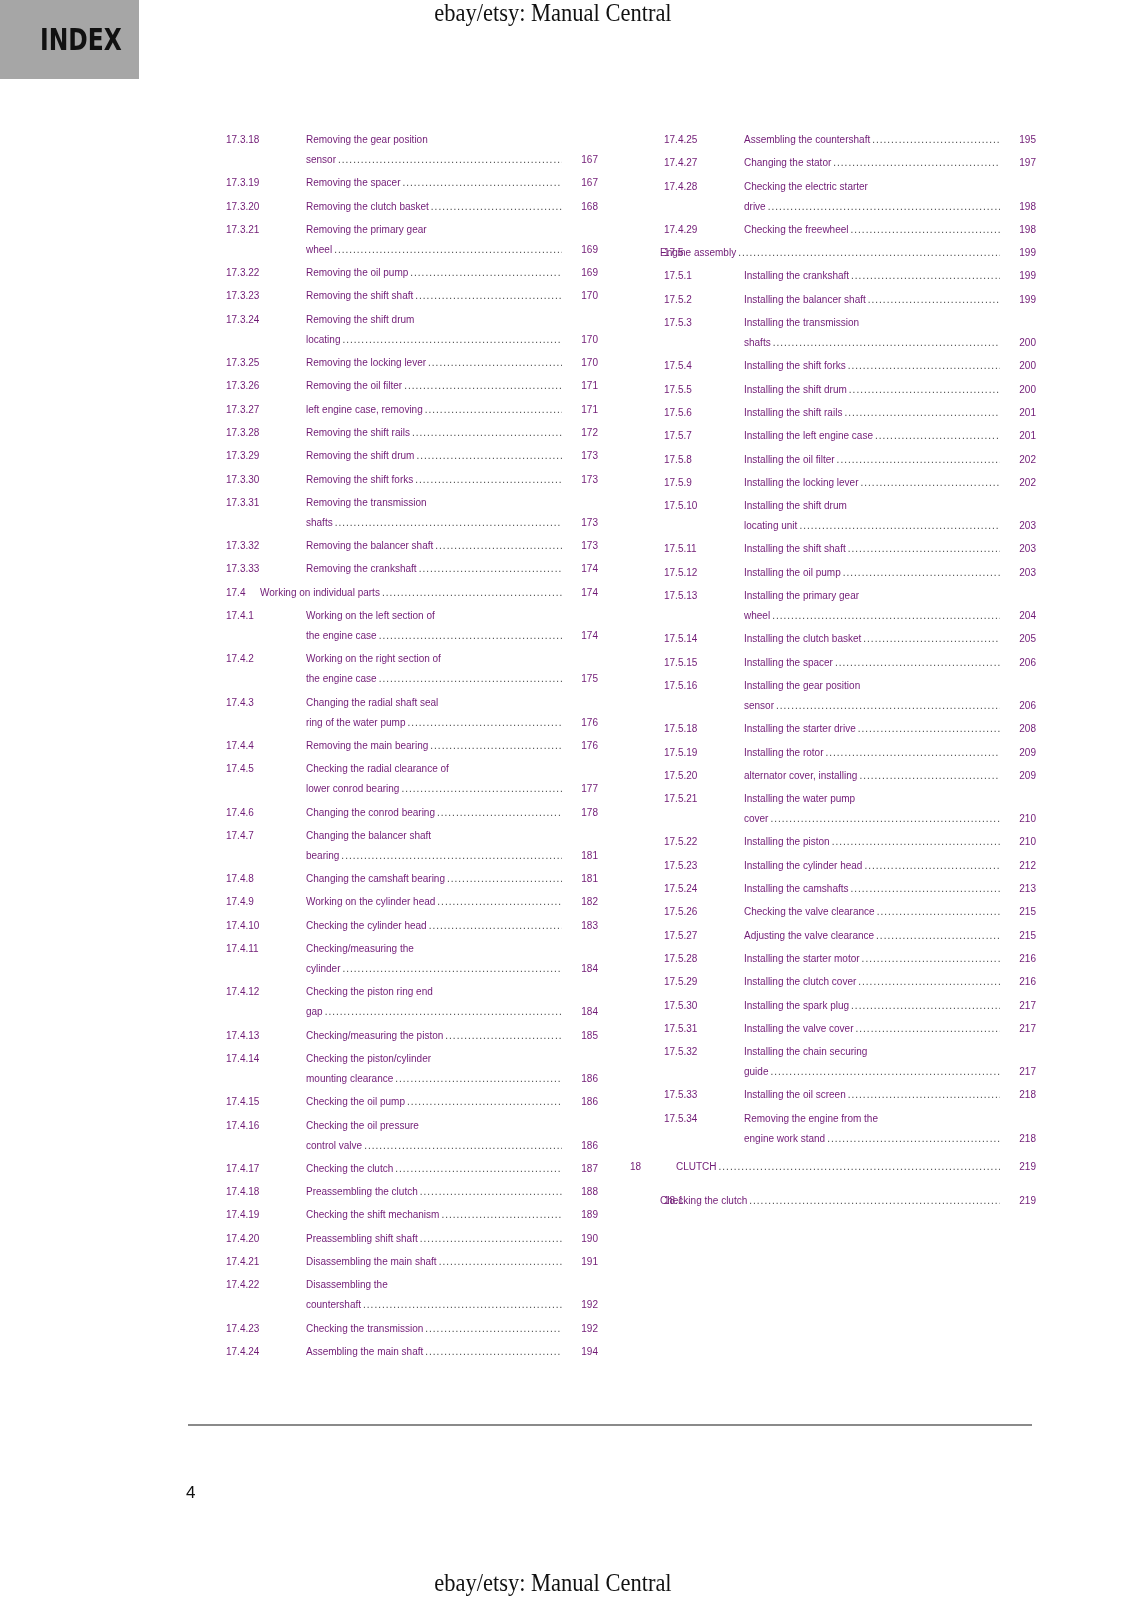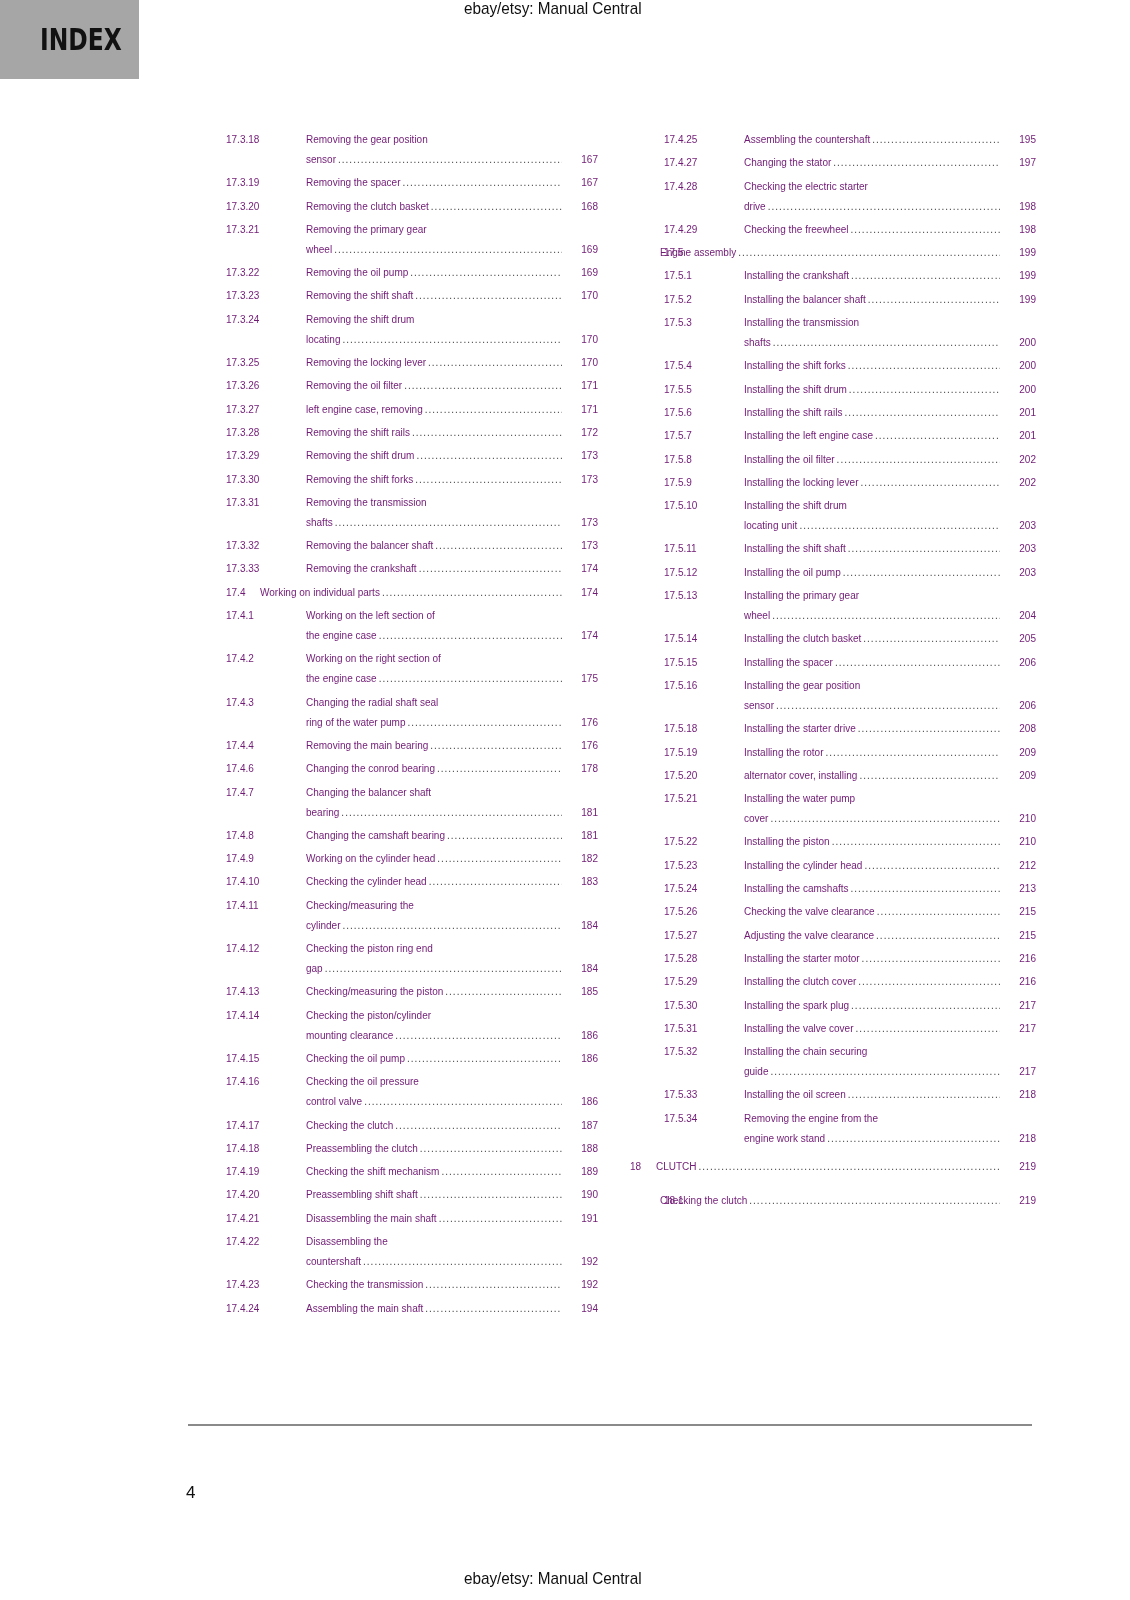"ebay/etsy: Manual Central" .watermark { font-family: Liberation Sans, sans-serif -> Liberation Serif, serif; font-size: 17px -> 25px }
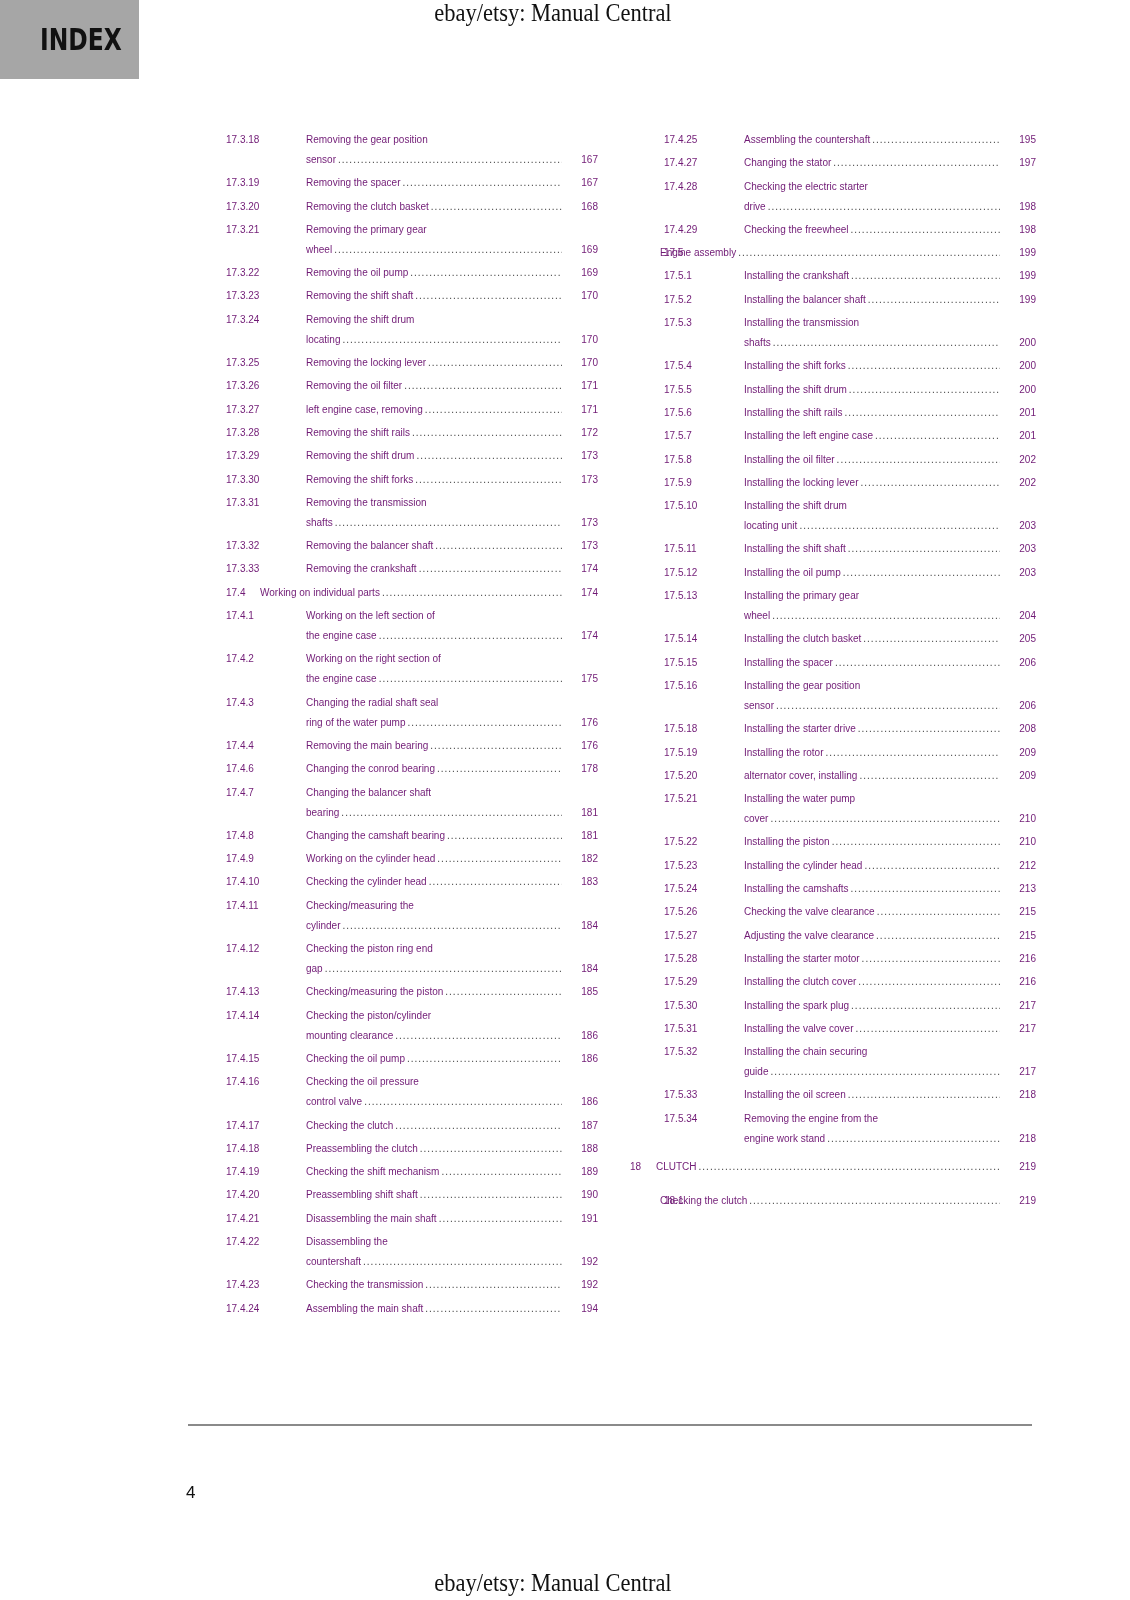"17.4.5" div.entry { html: none -> <div> <span>17.4.5</span> <div> <div> <span>Checking the radial clearance of</span> </div> <div> <span>lower conrod bearing</span> <span></span> <span>177</span> </div> </div> </div> }
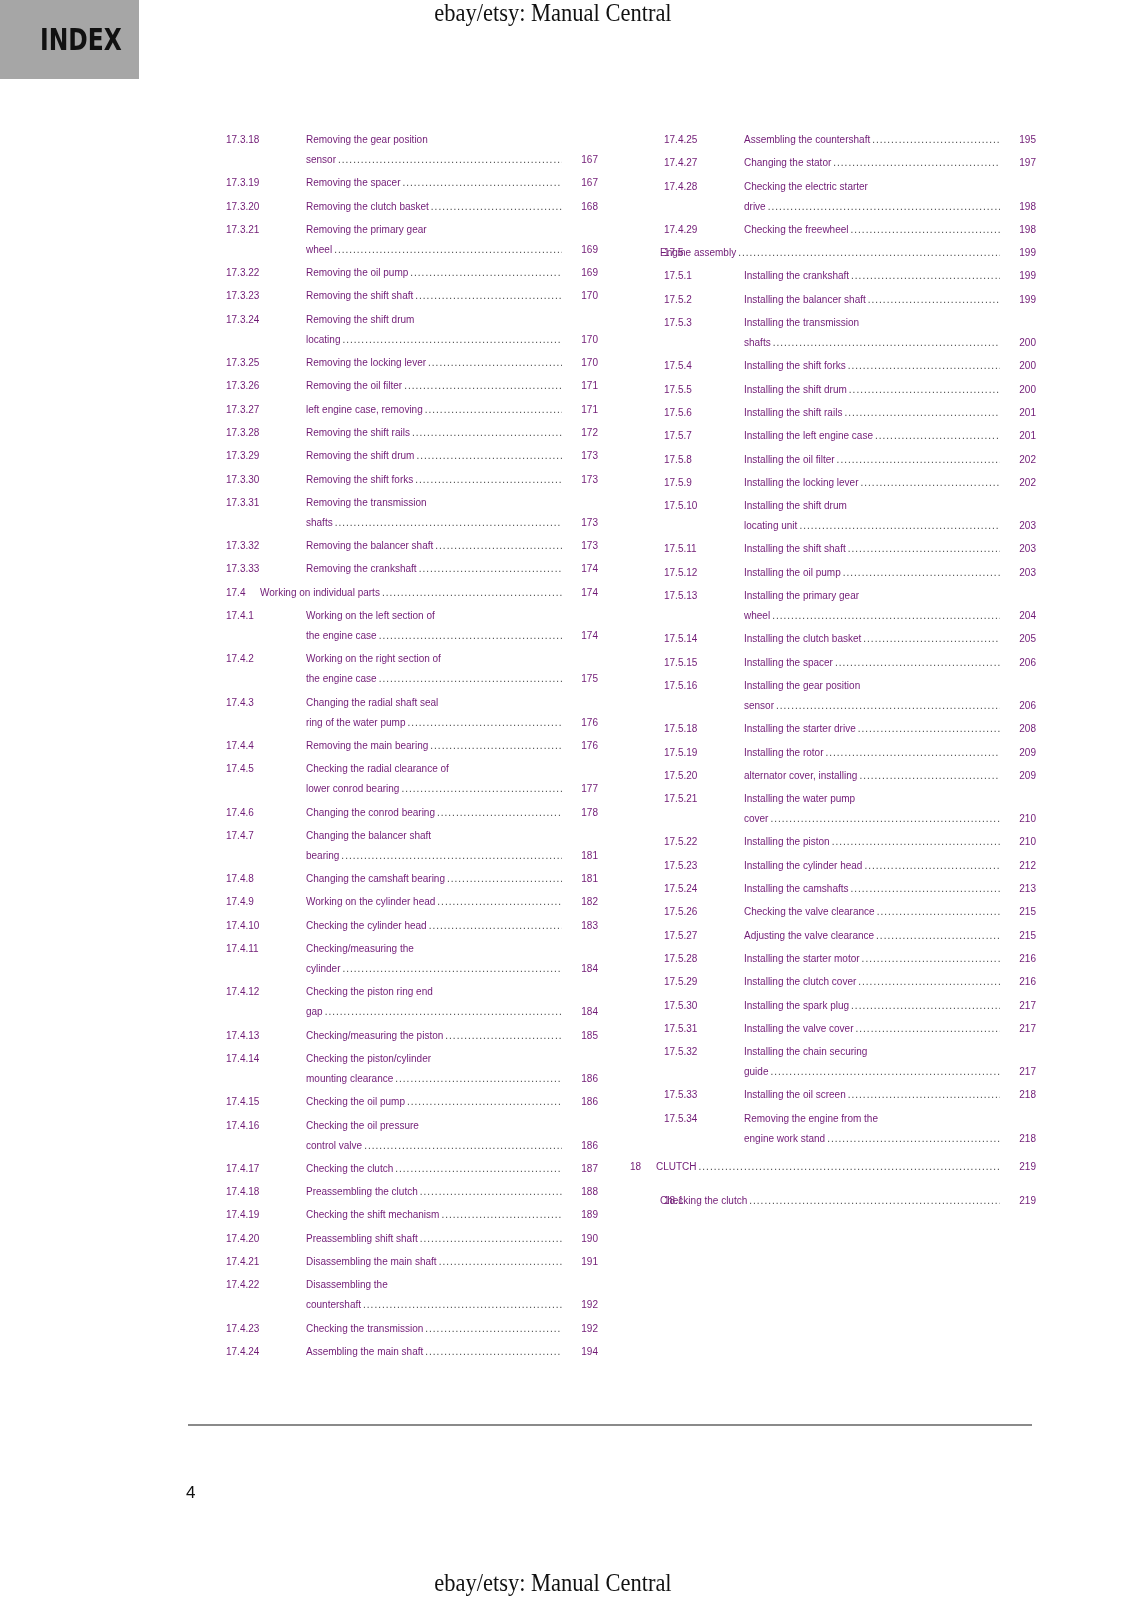"CLUTCH" .entry.lvl1 .lines { margin-left: 30px -> 50px }
